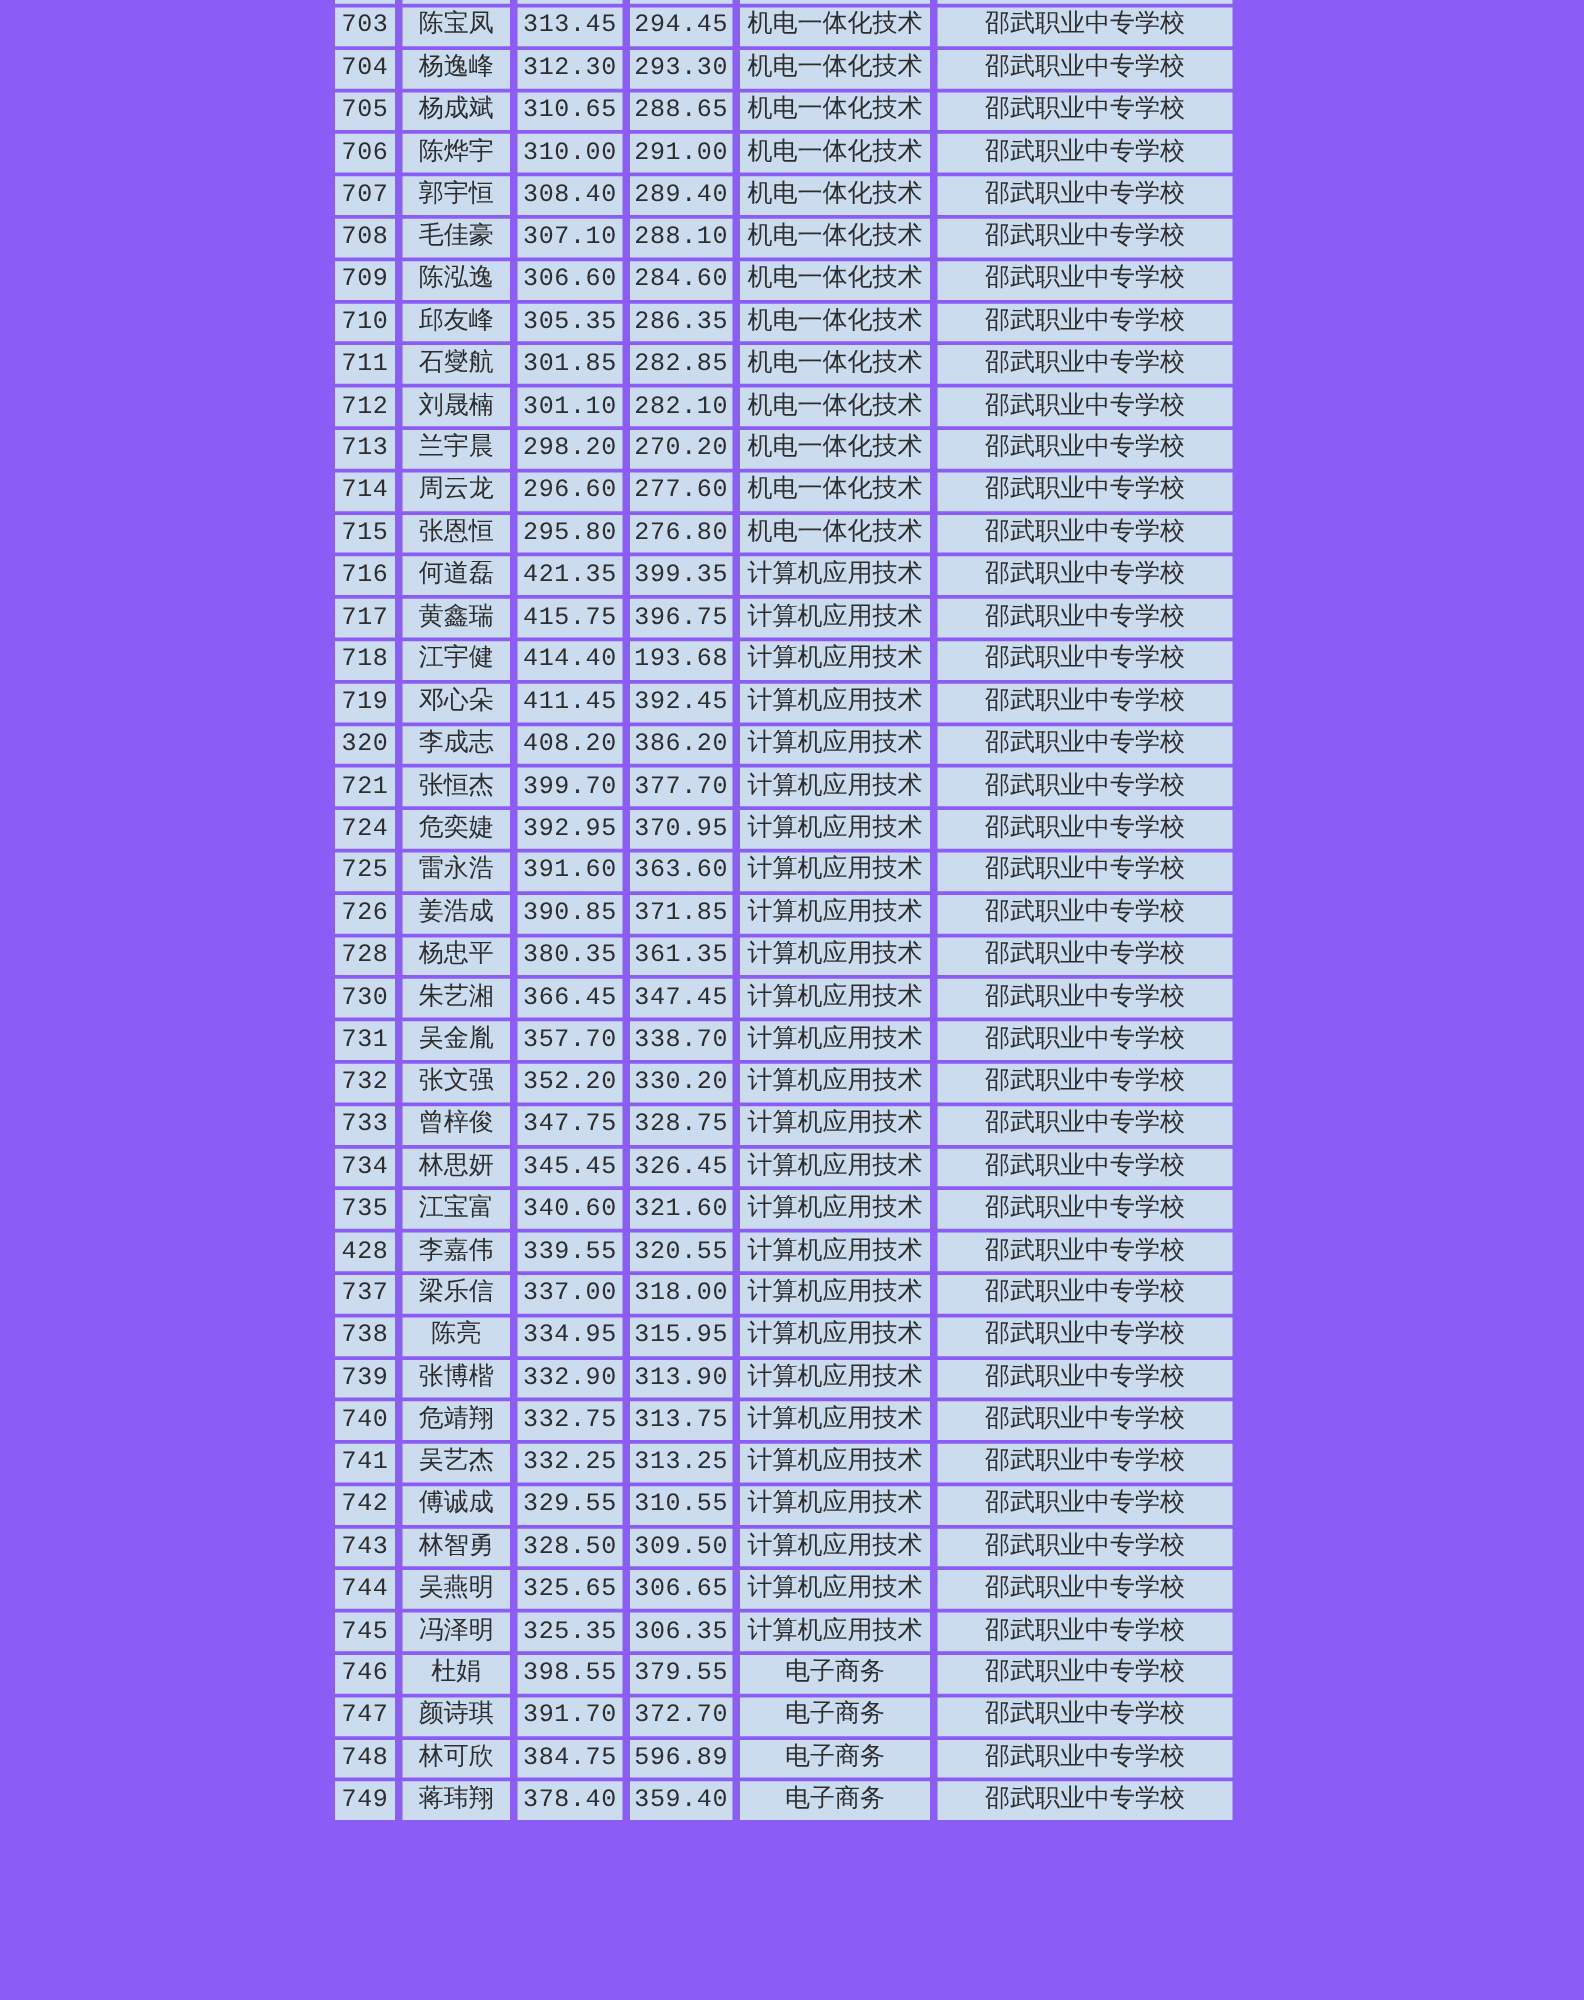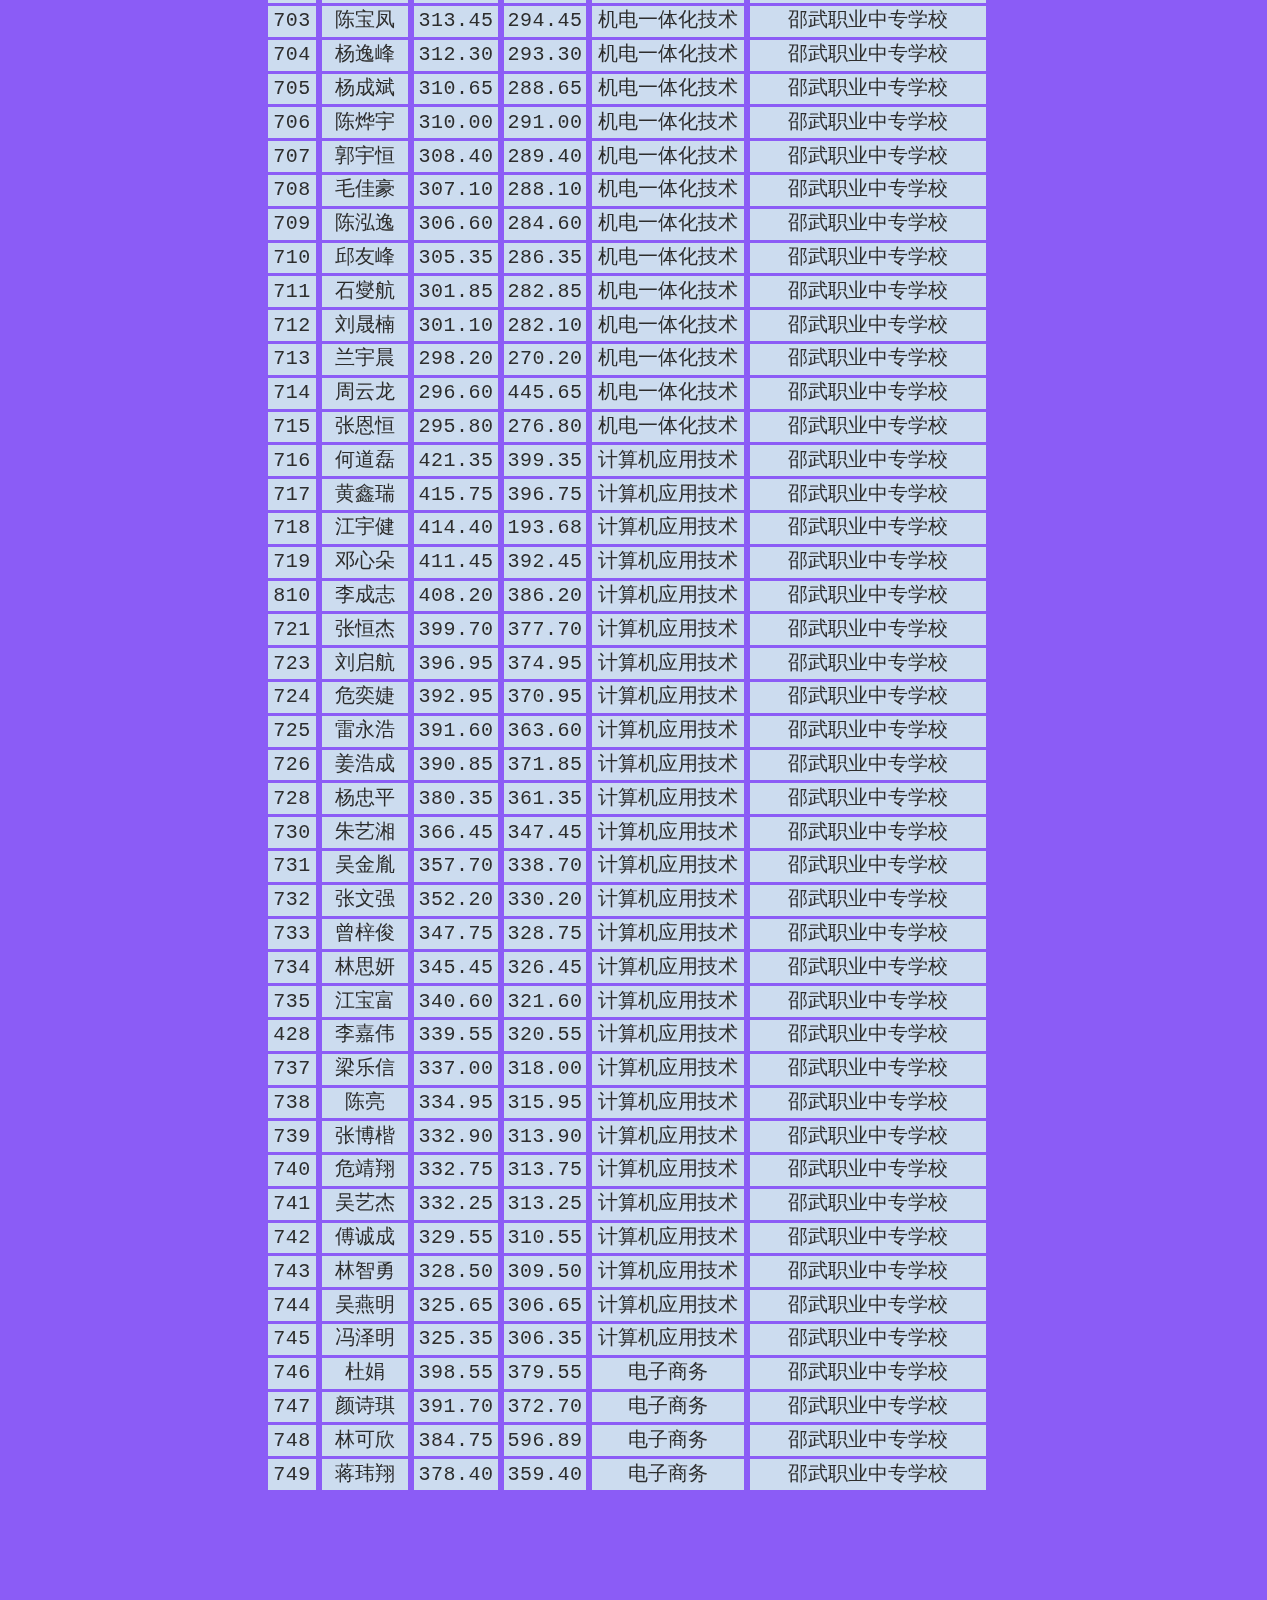"445.65" td.num { text: 445.65 -> 277.60 }
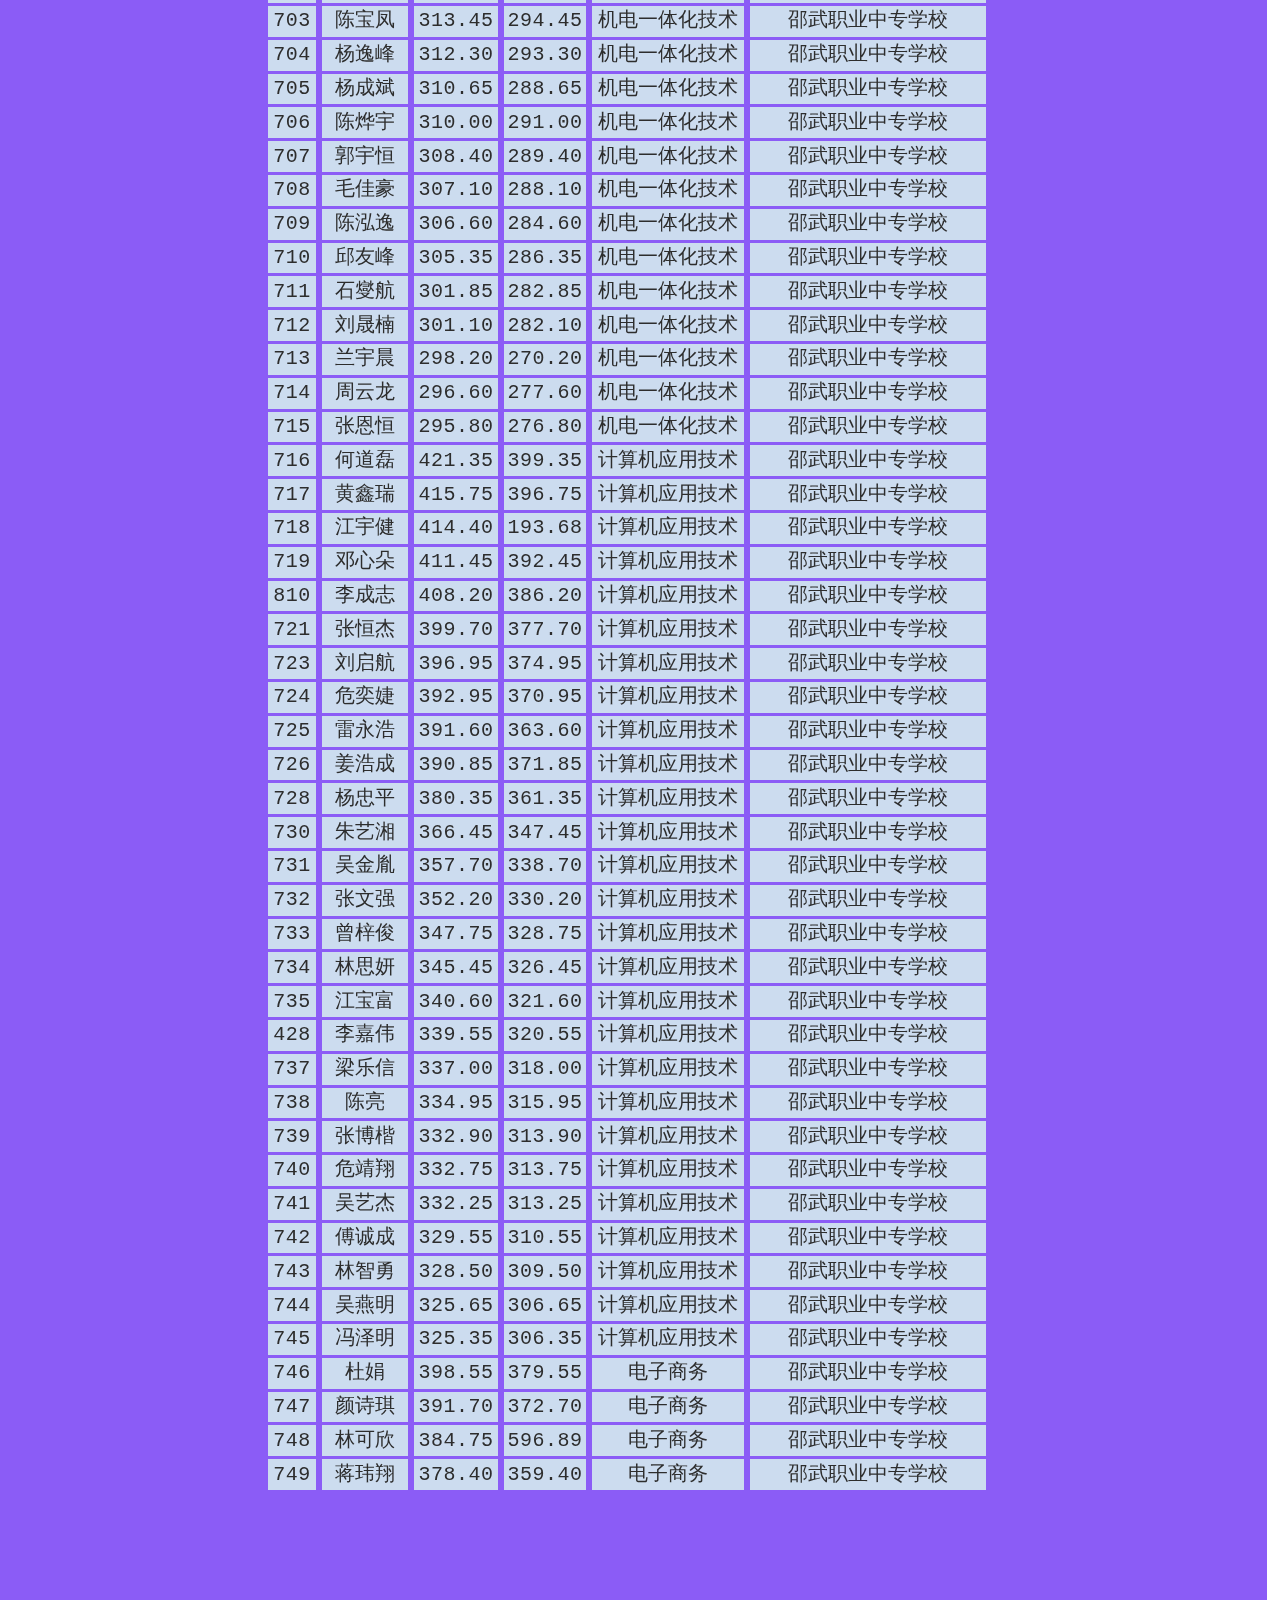"810" td.num { text: 810 -> 320 }
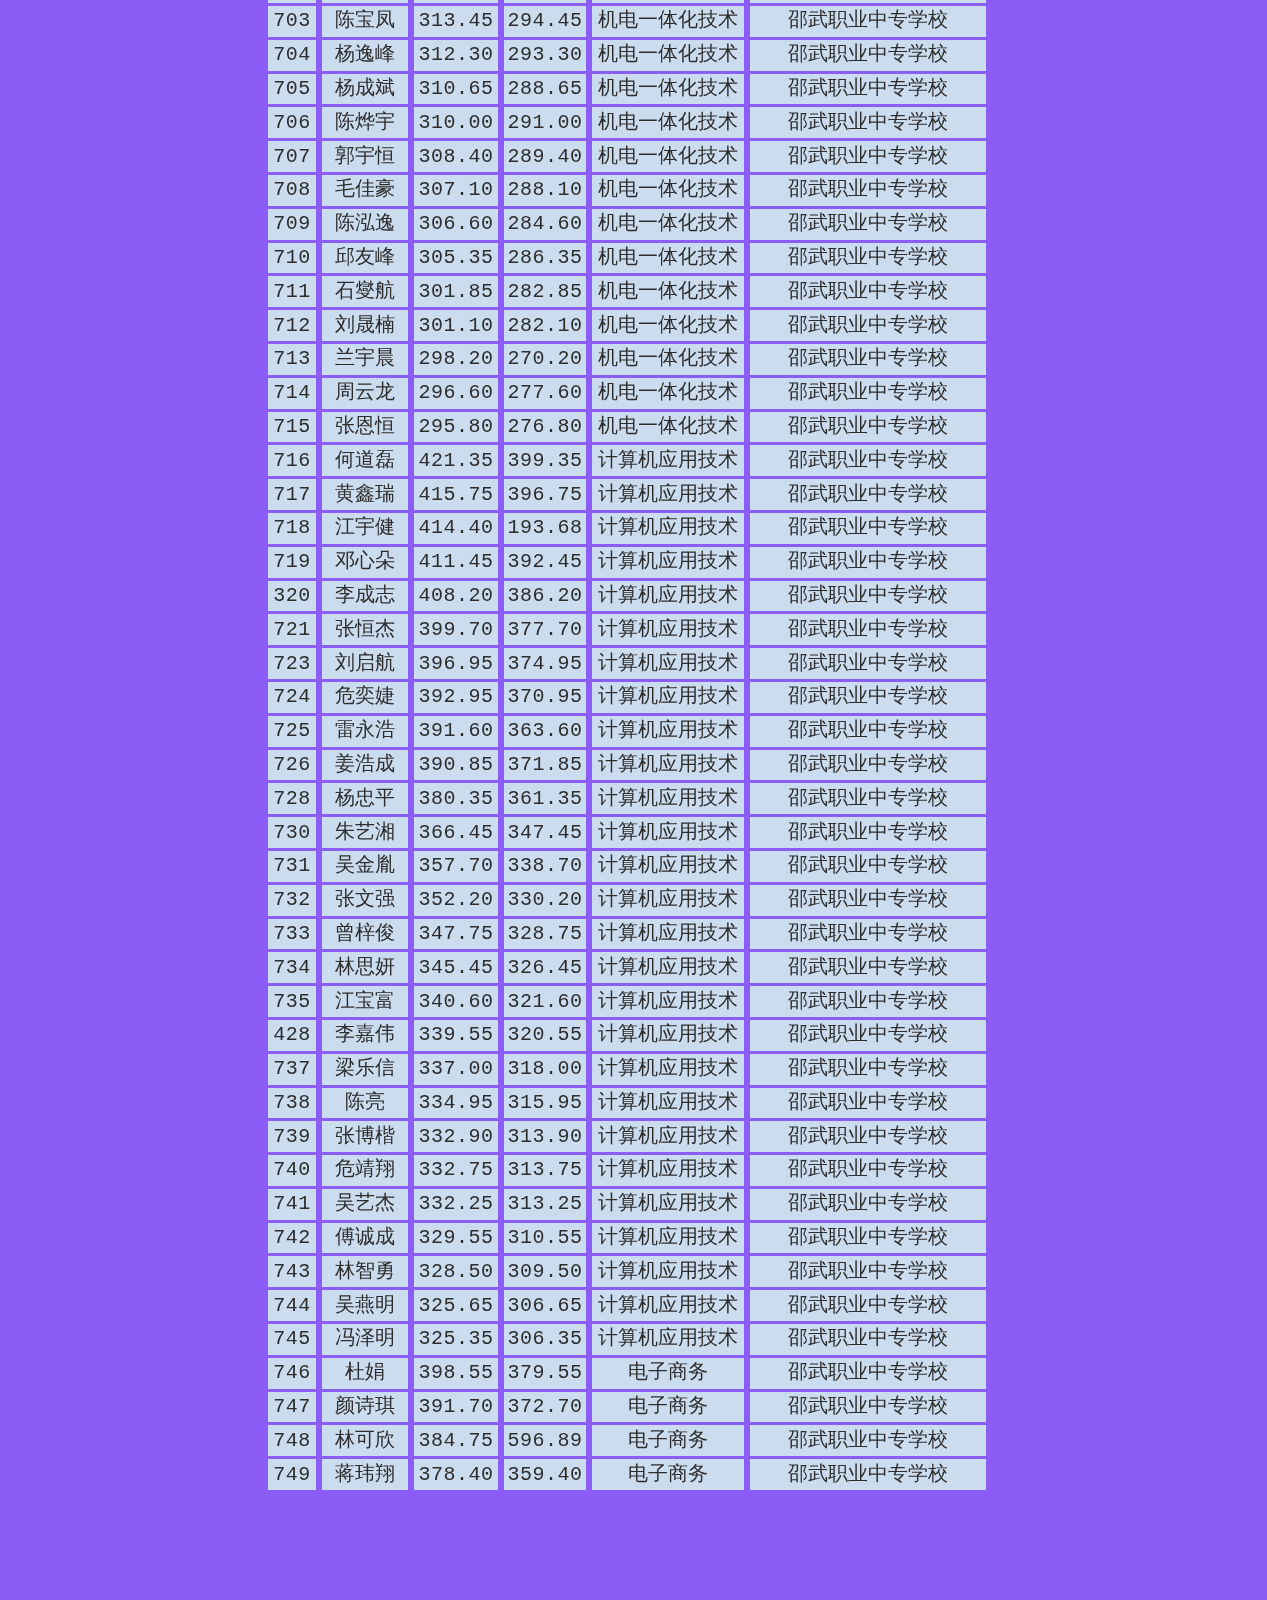"723" tr { html: <tr> <td>723</td> <td>刘启航</td> <td>396.95</td> <td>374.95</td> <td>计算机应用技术</td> <td>邵武职业中专学校</td> </tr> -> none }
